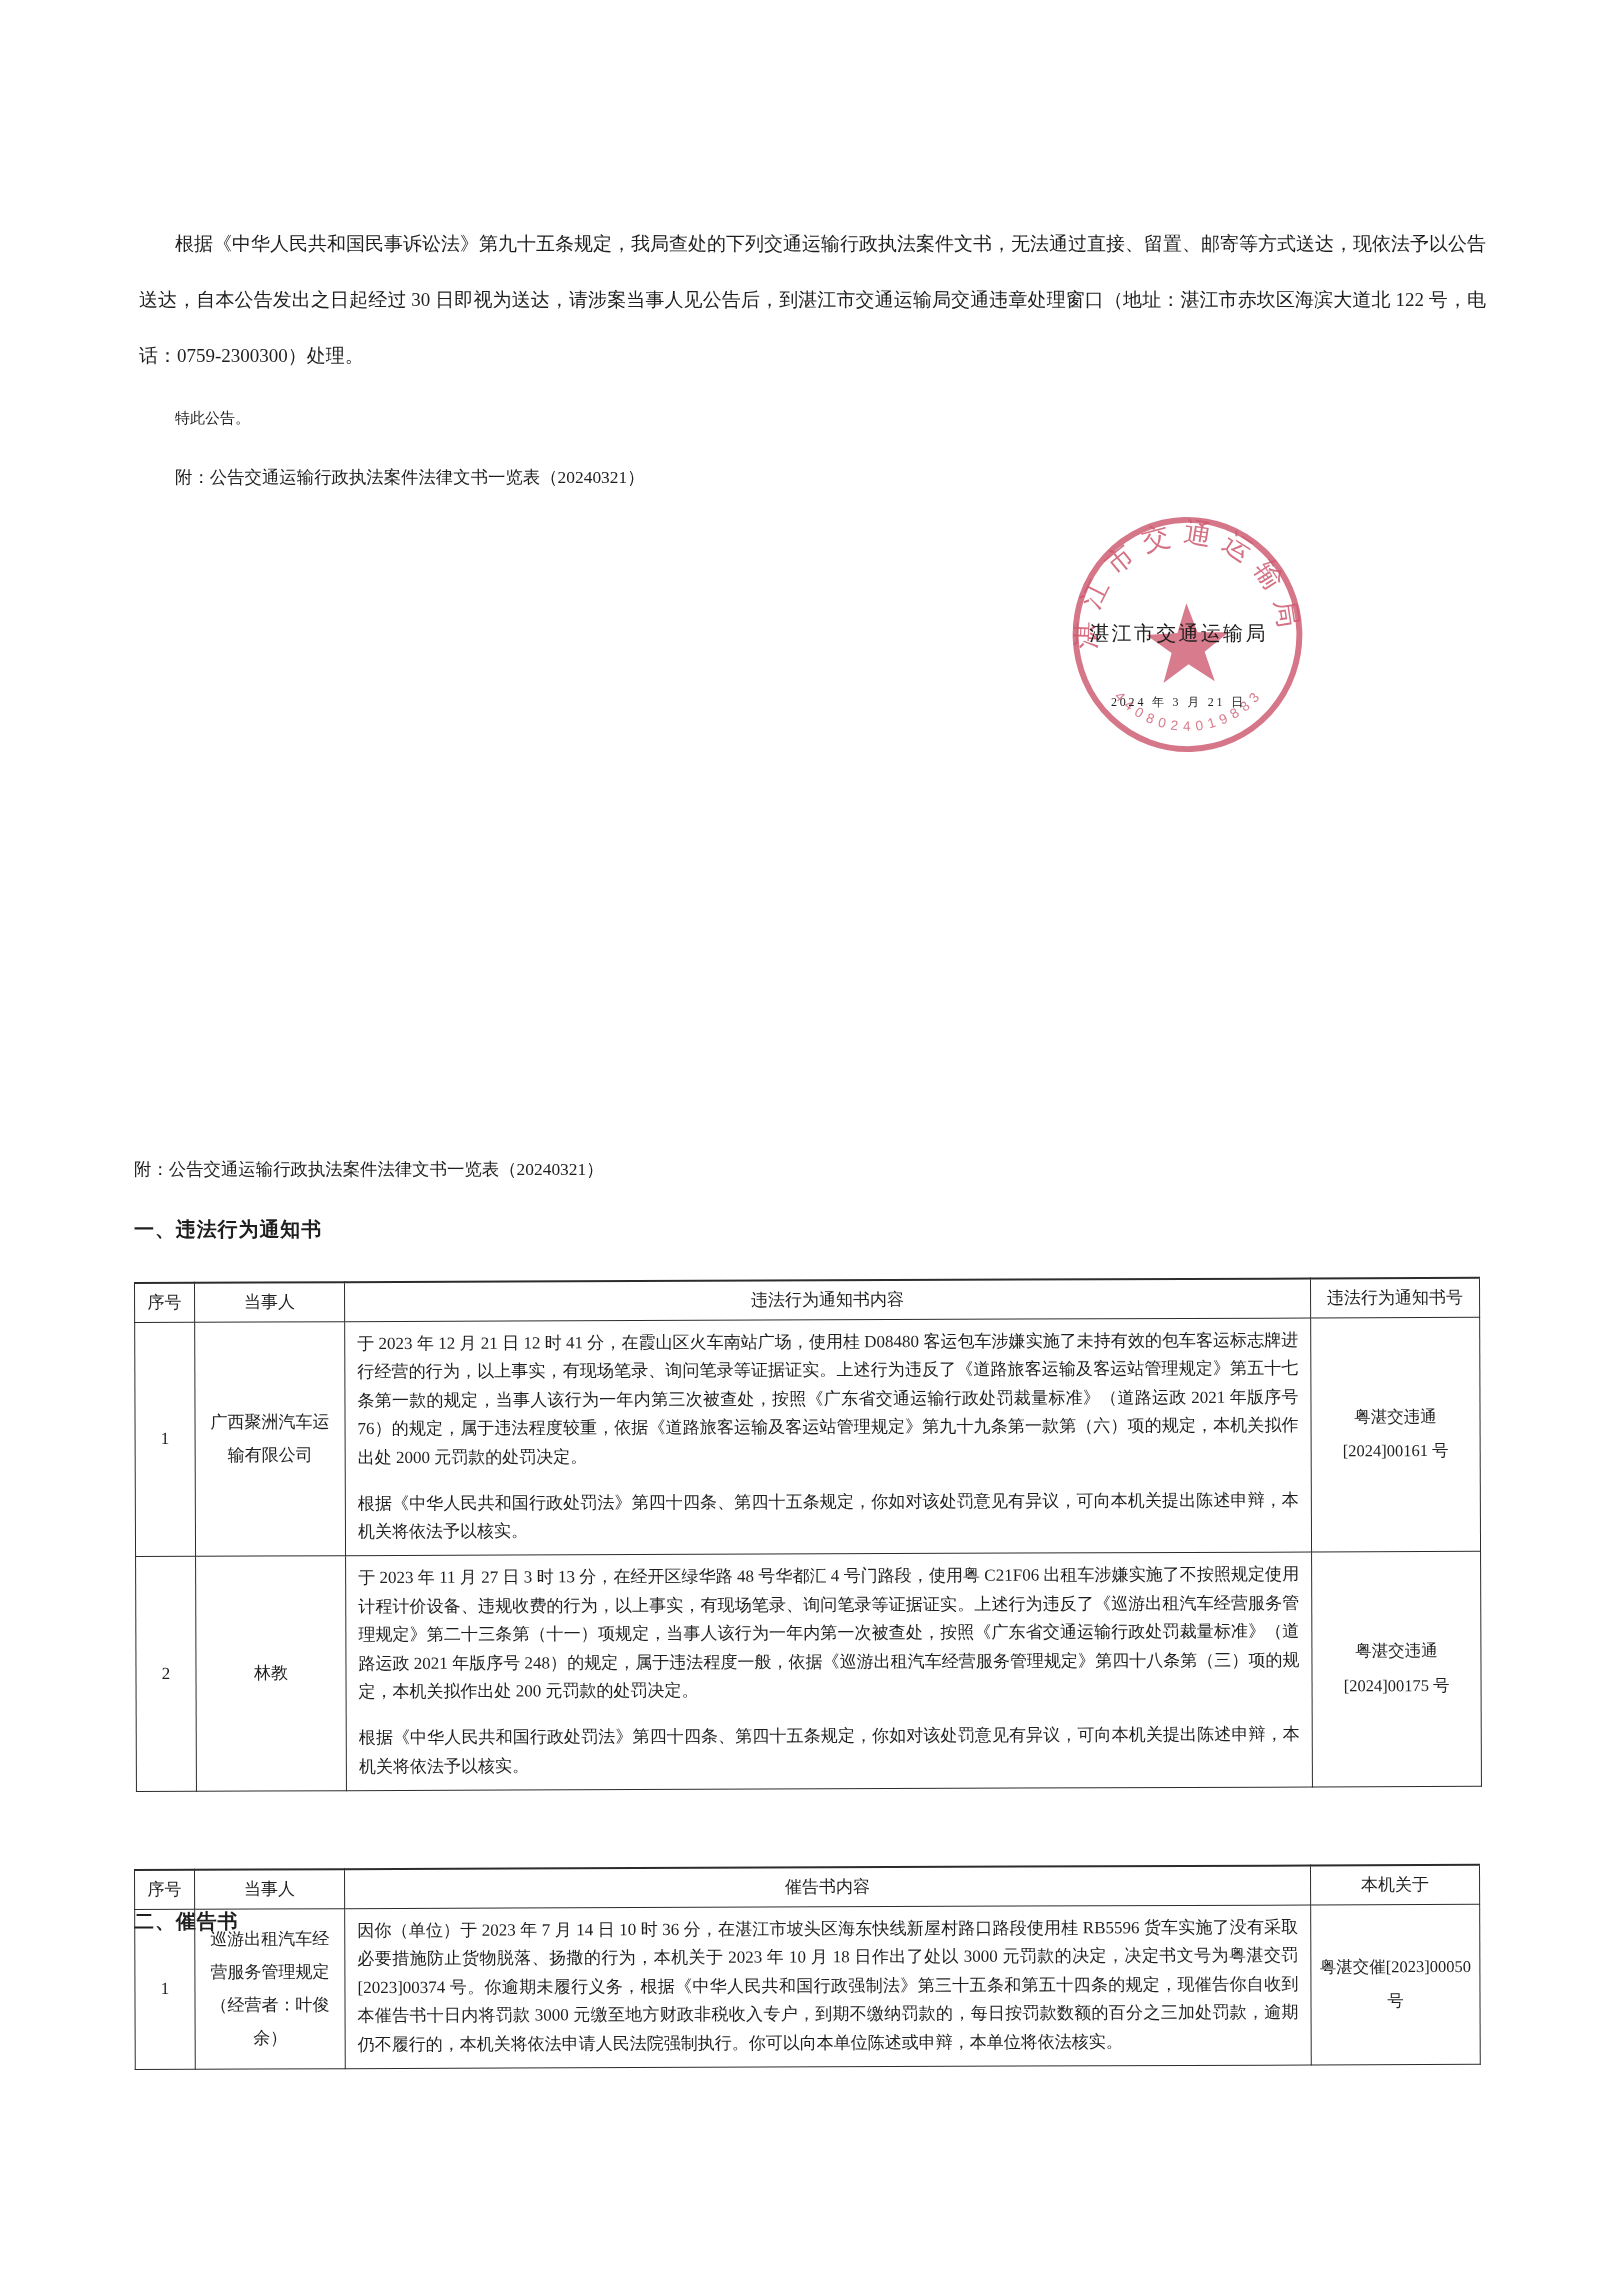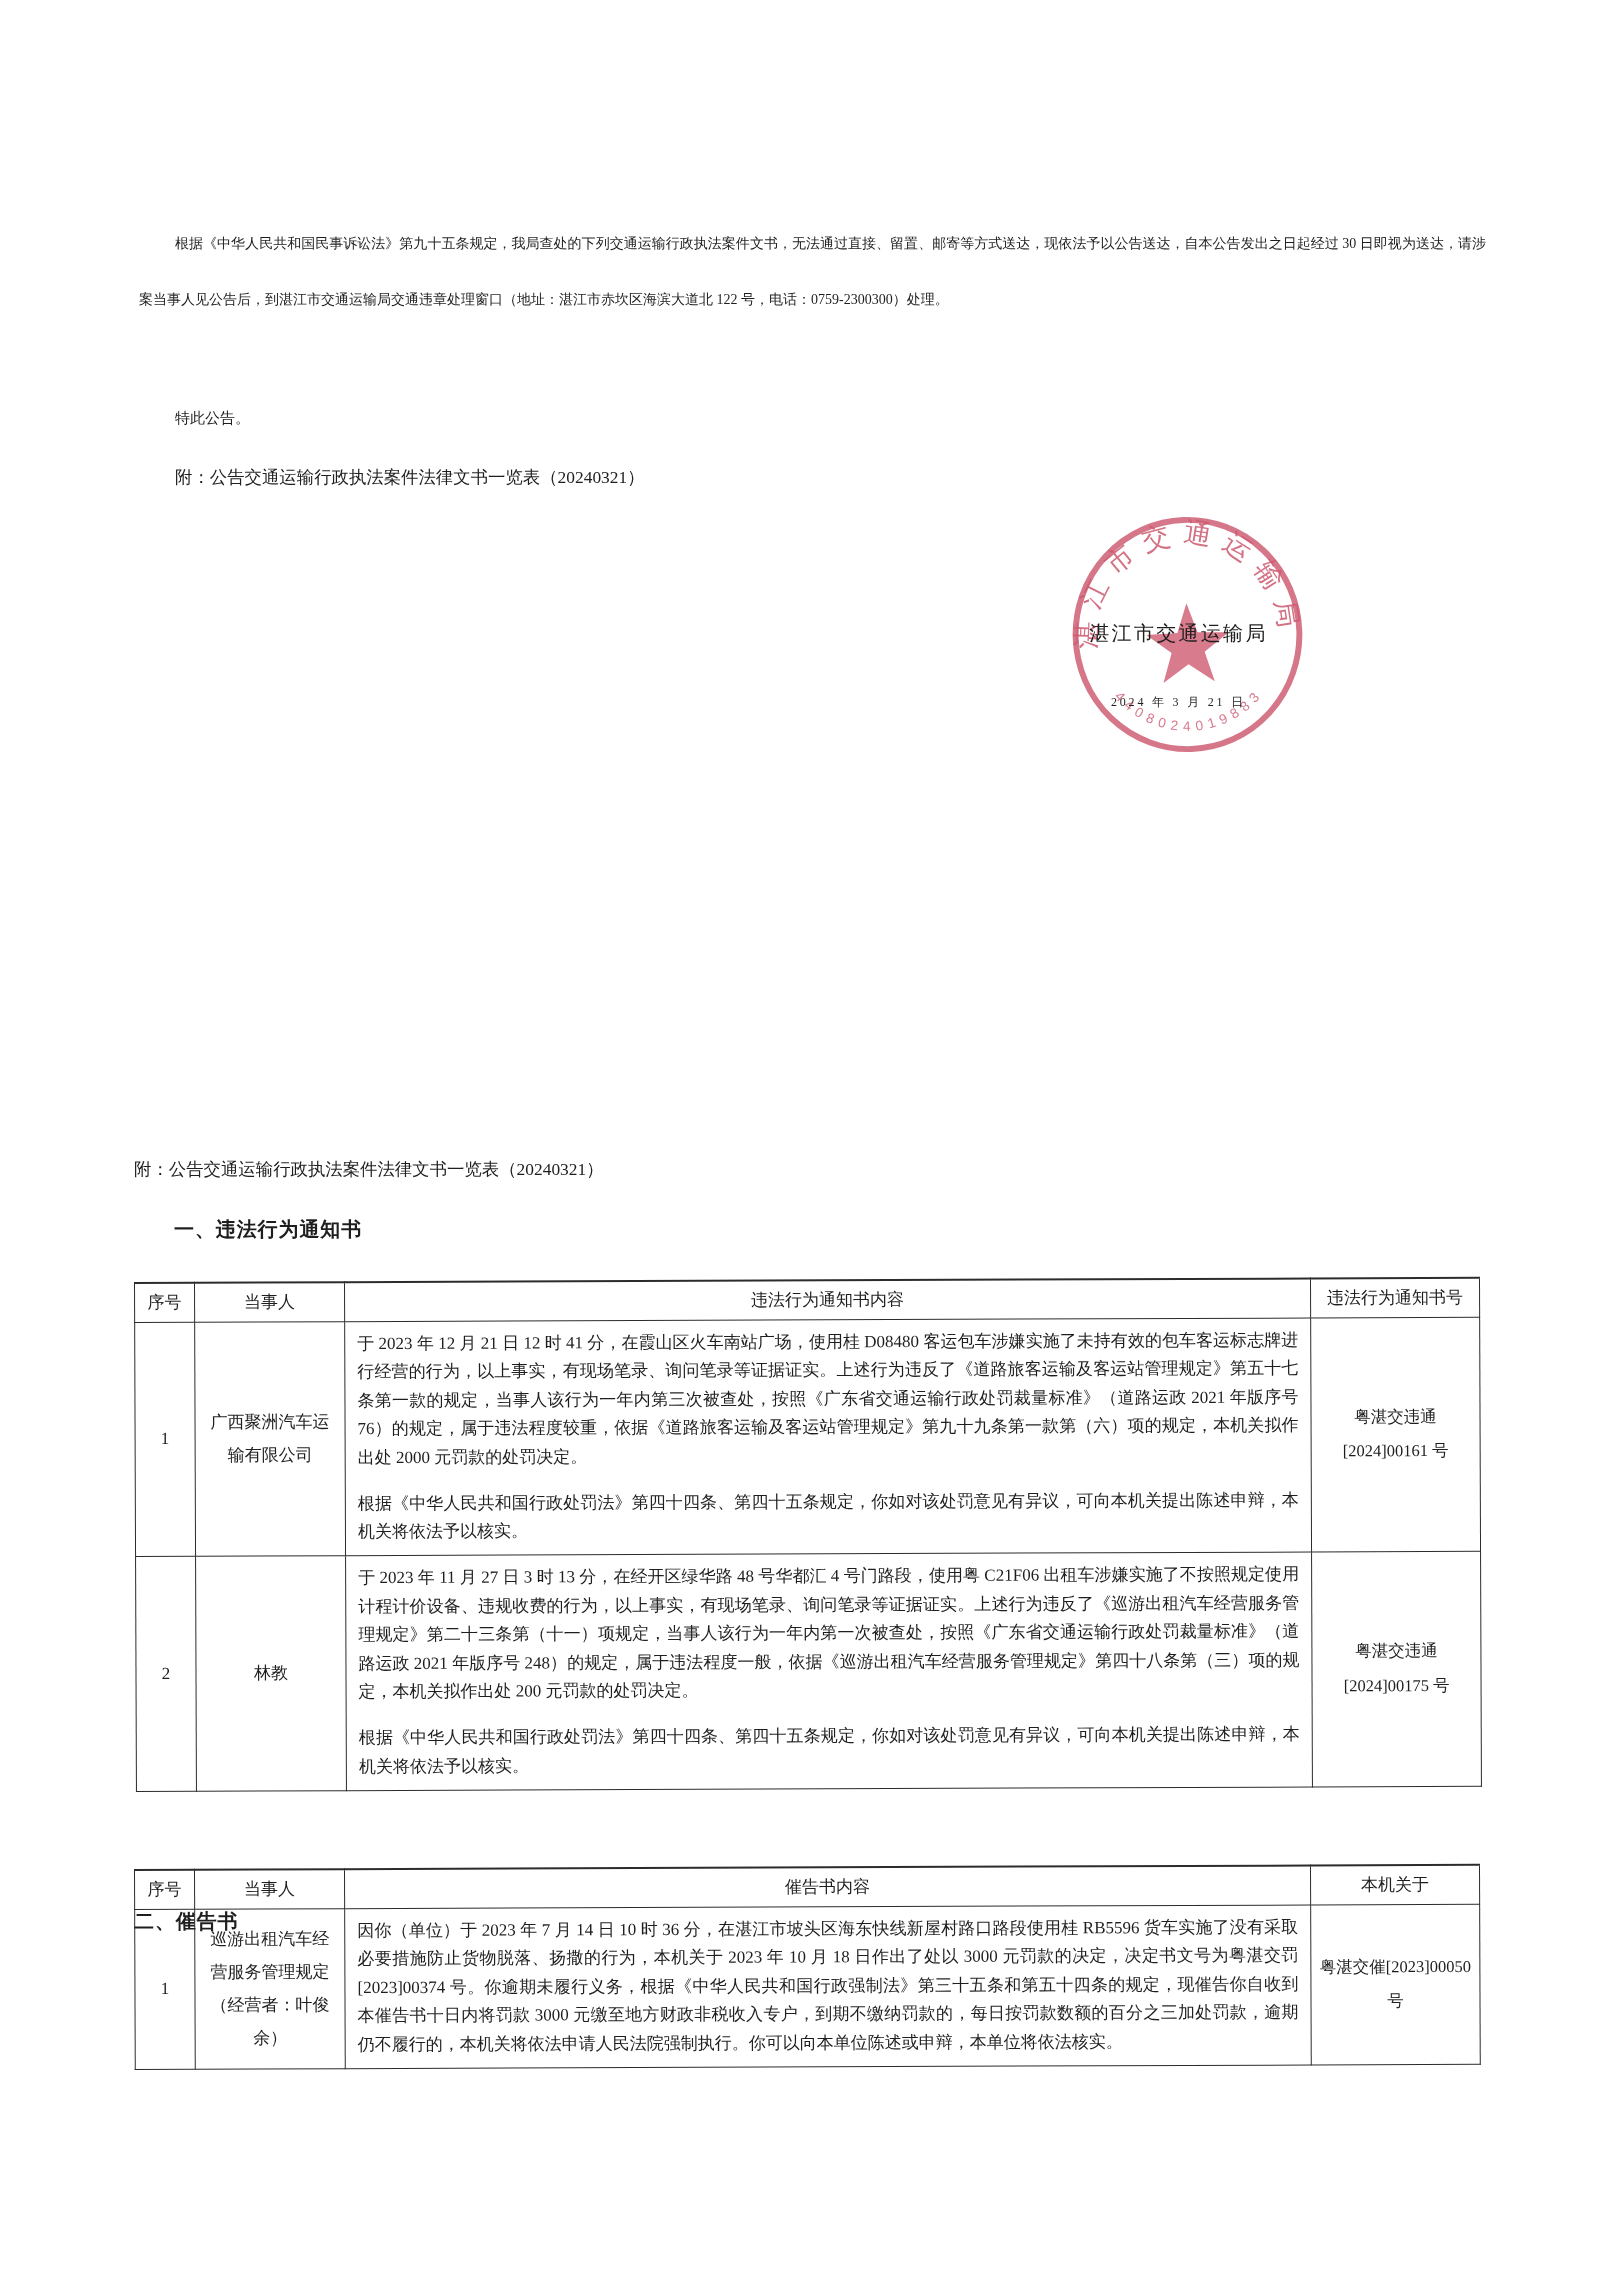"根据《中华人民共和国民事诉讼法》第九十五条规定，我局查处的下列交通运输行政执法案" .body-para { font-size: 14px -> 19px }
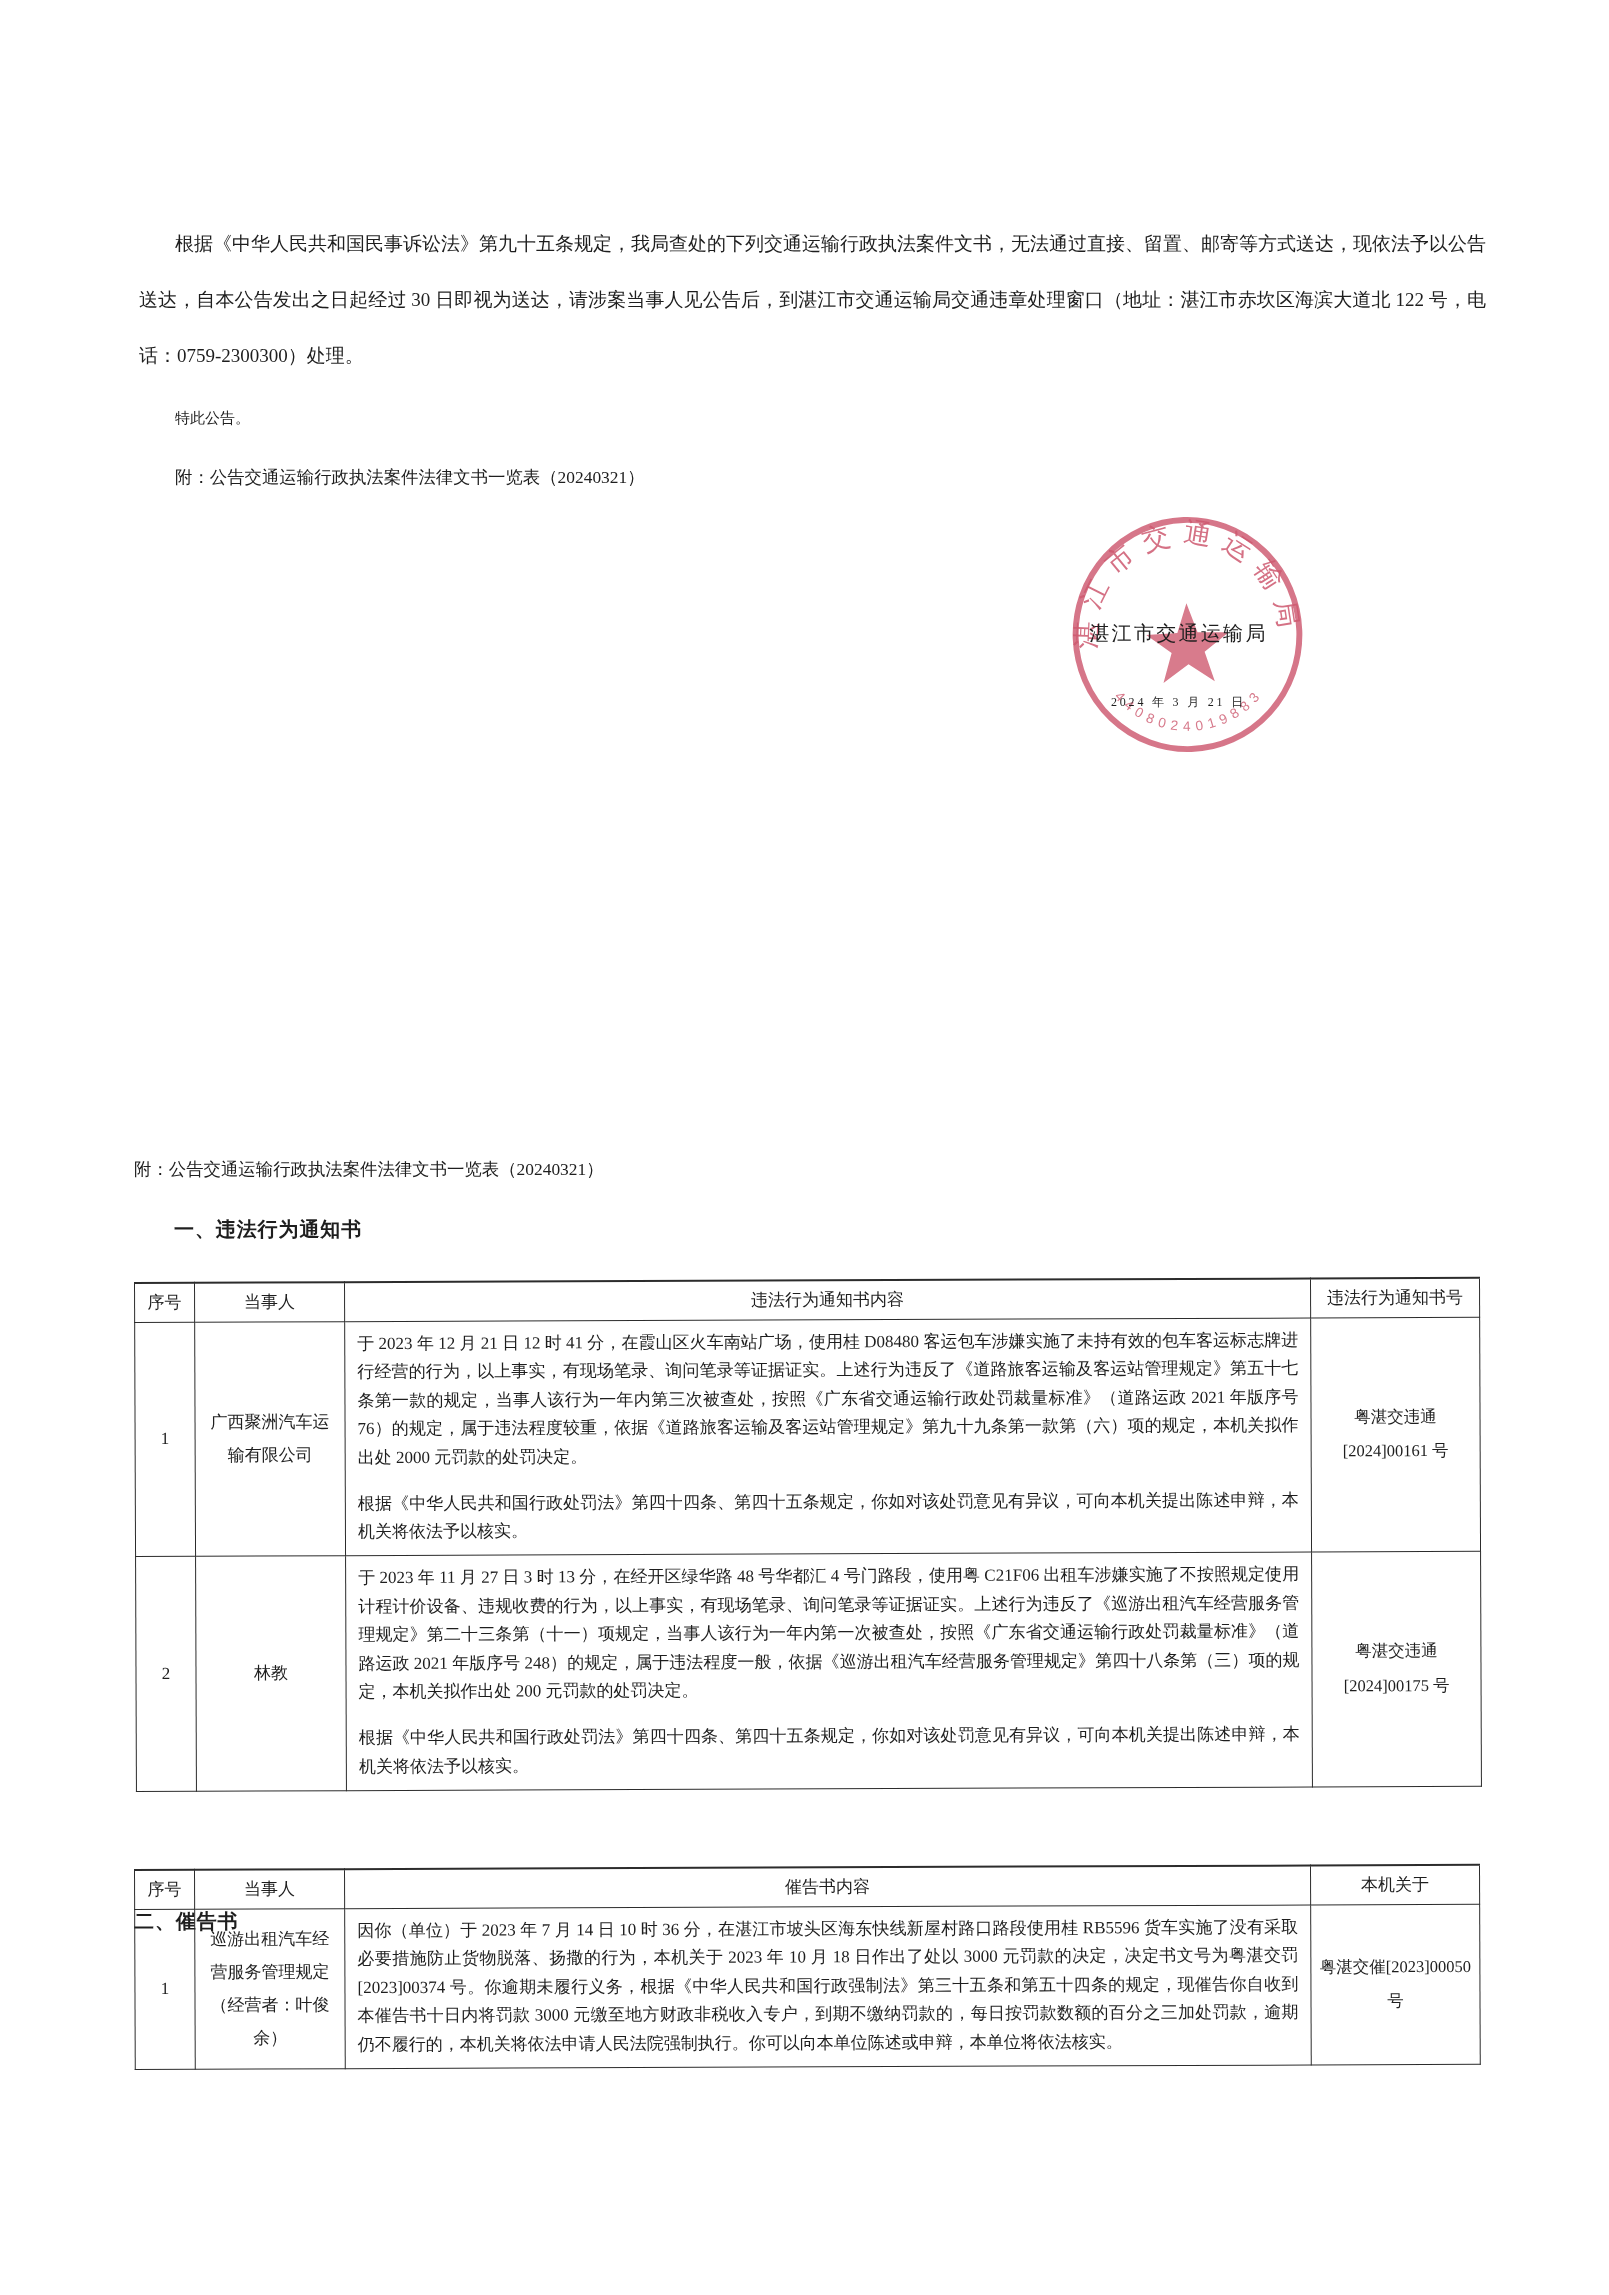"一、违法行为通知书" .sec1-title { margin-left: 40px -> none }
